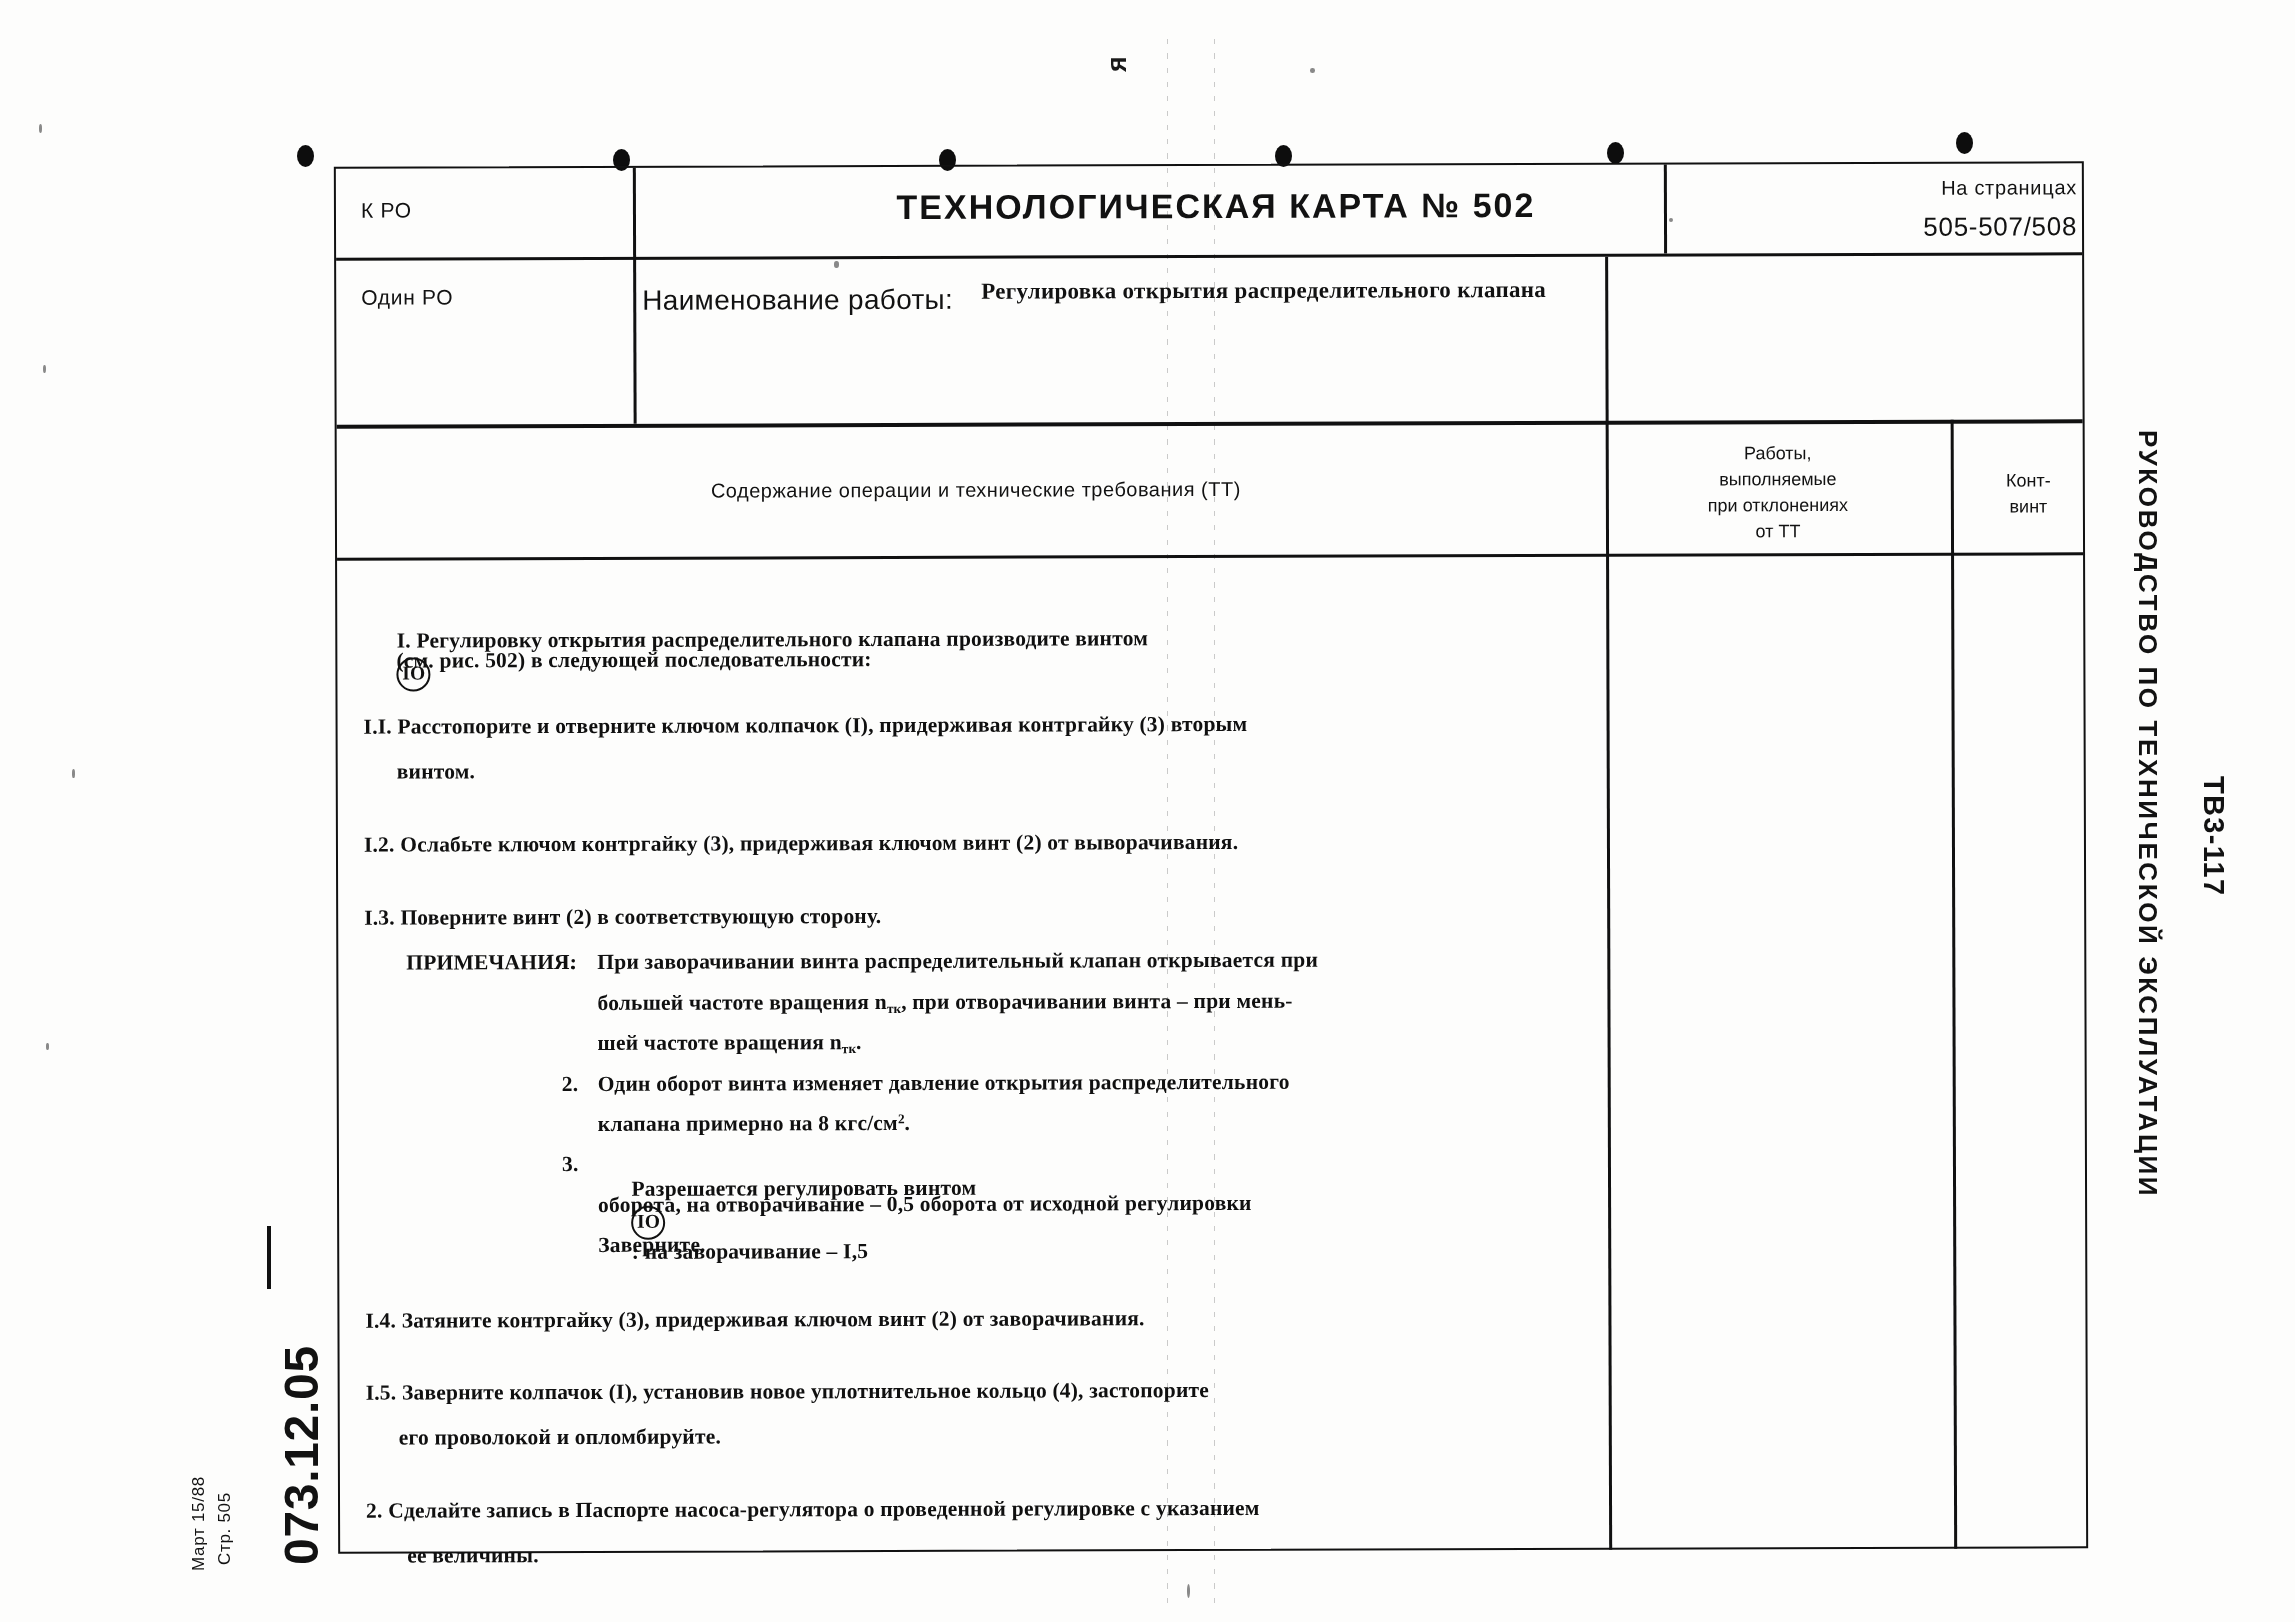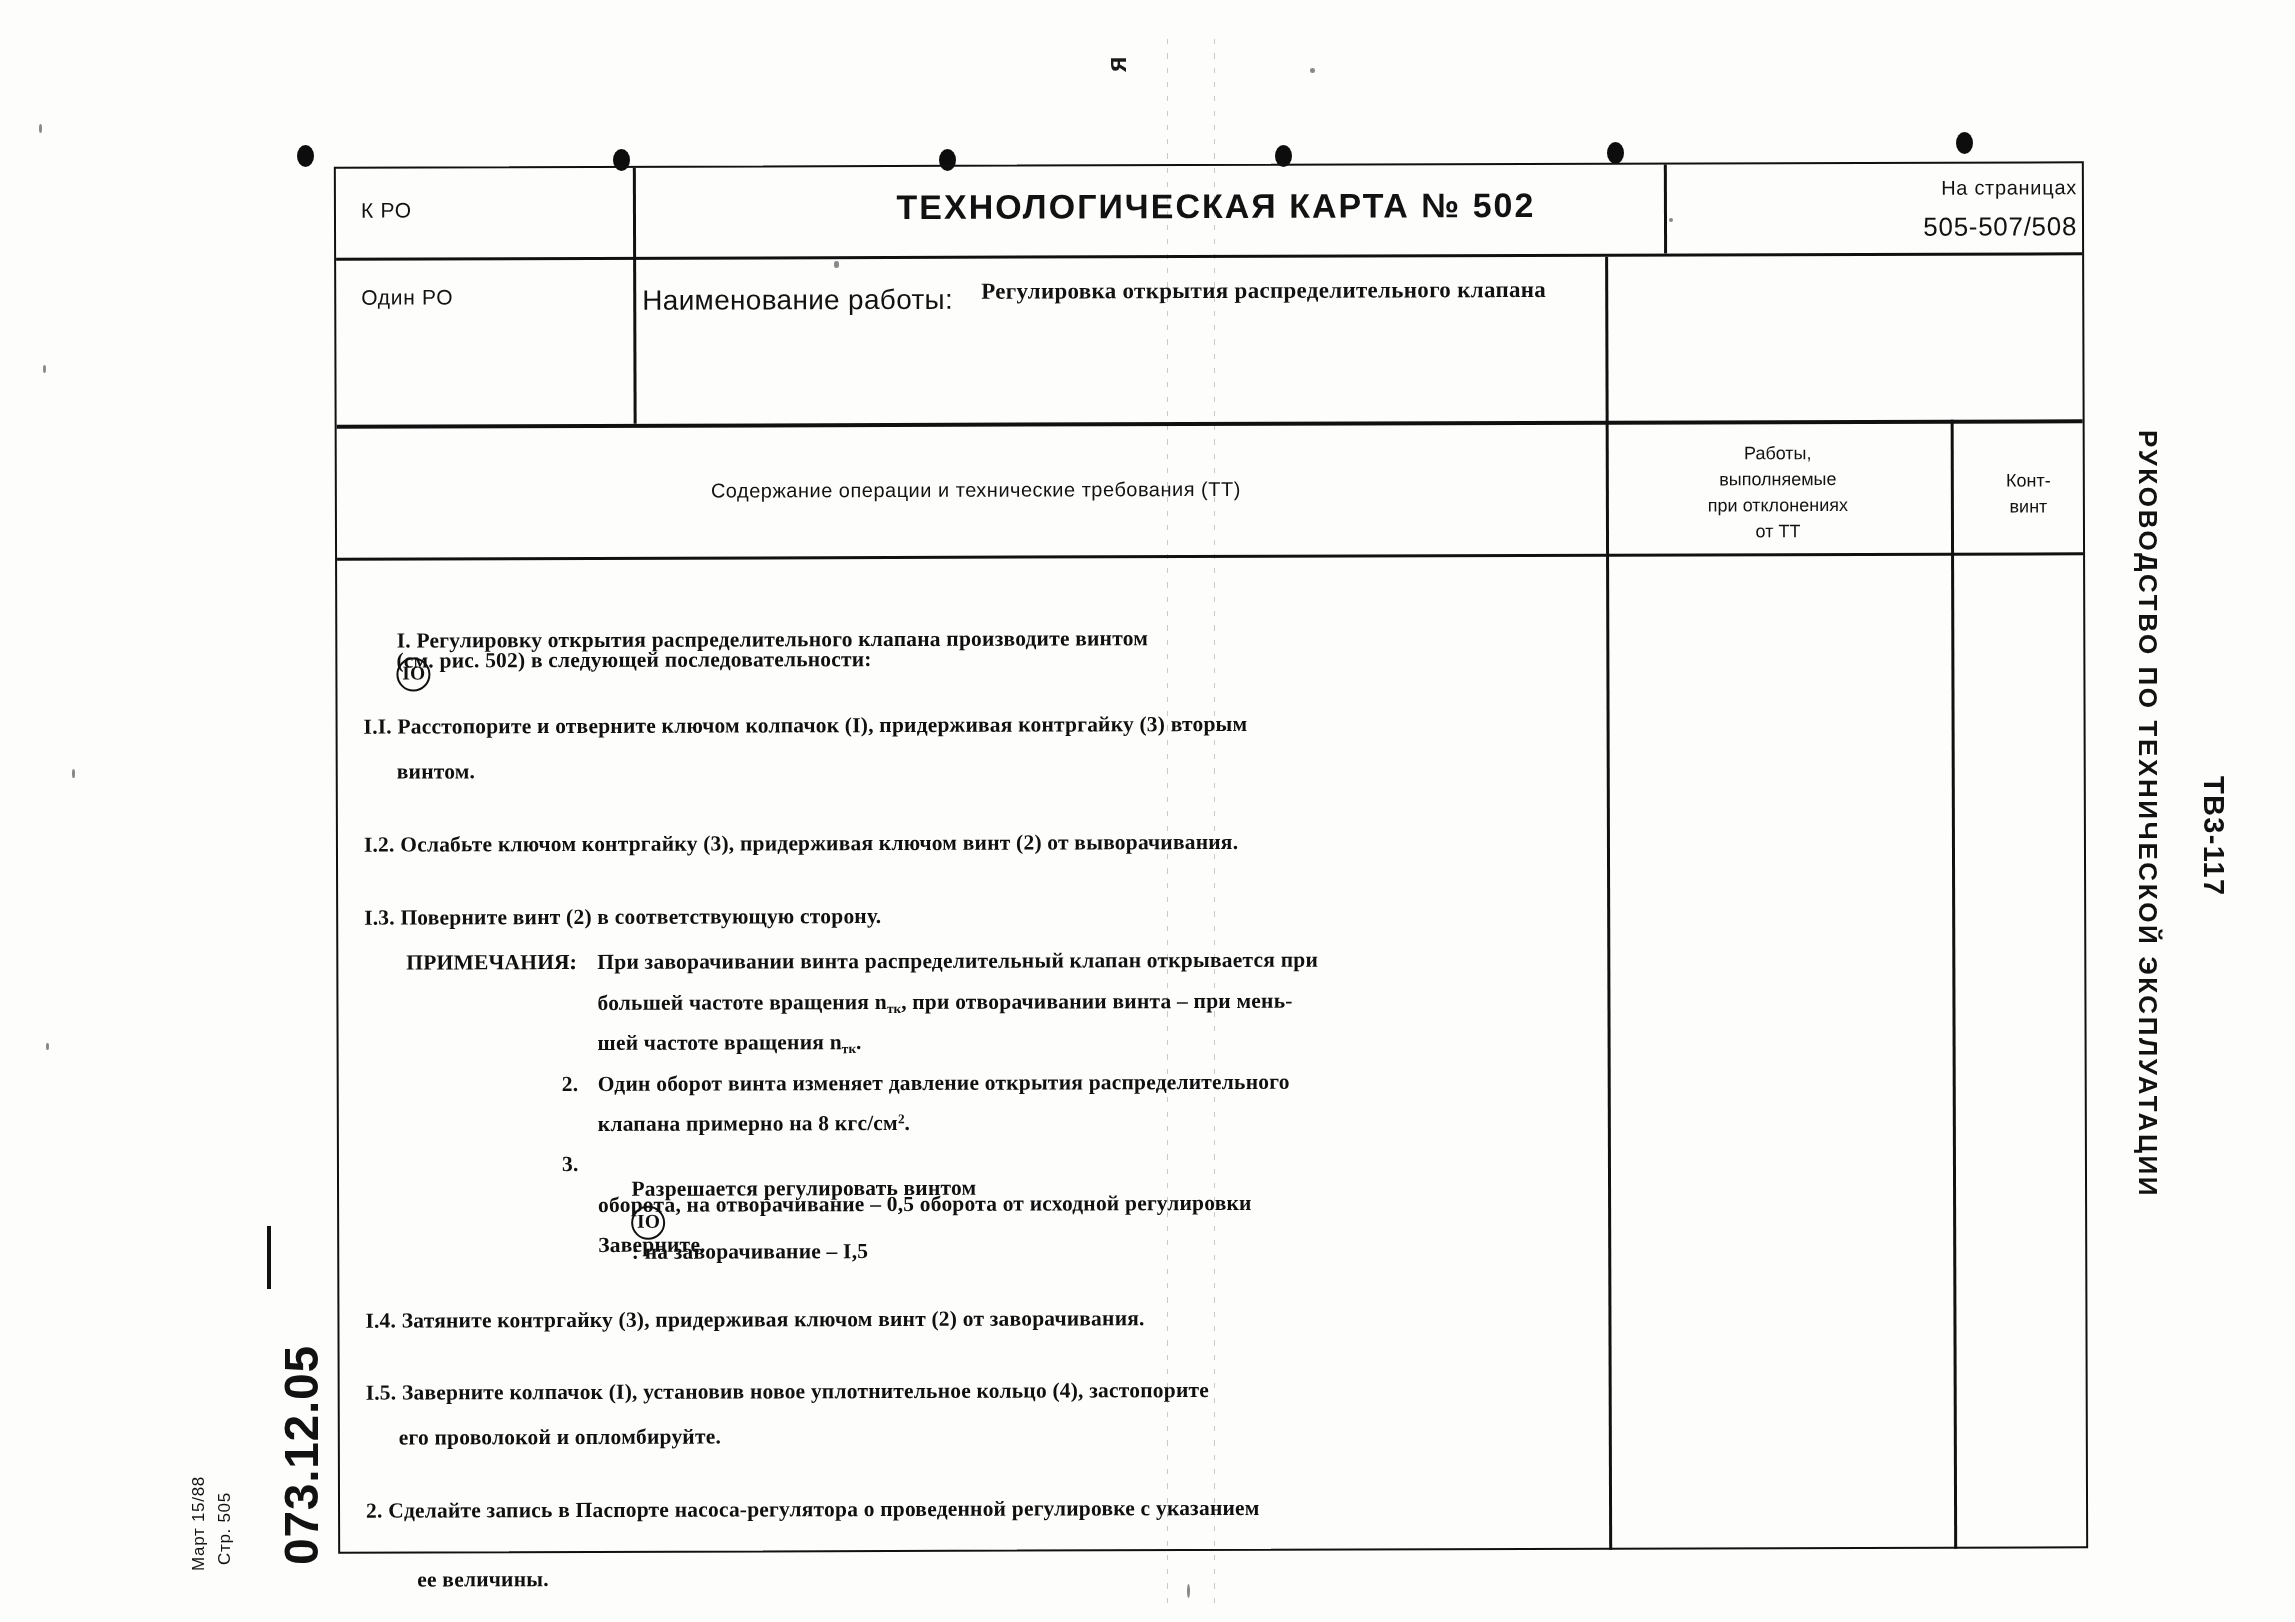"ее величины." div.line { left: 64px -> 54px; margin-top: 24px -> none }
